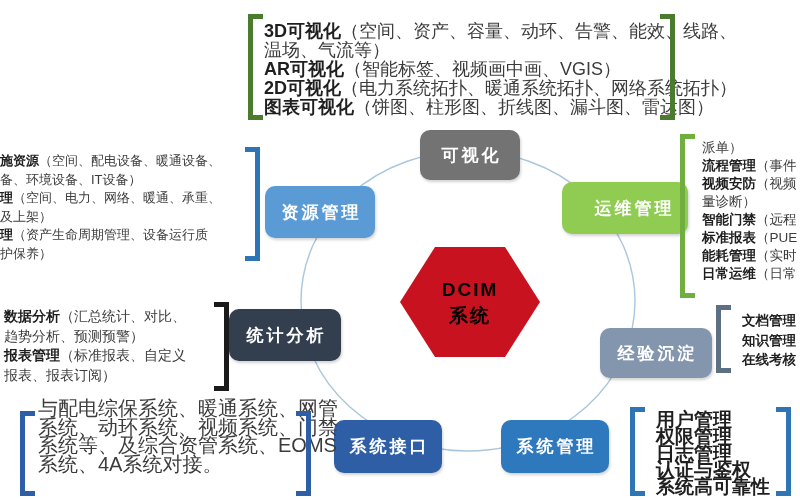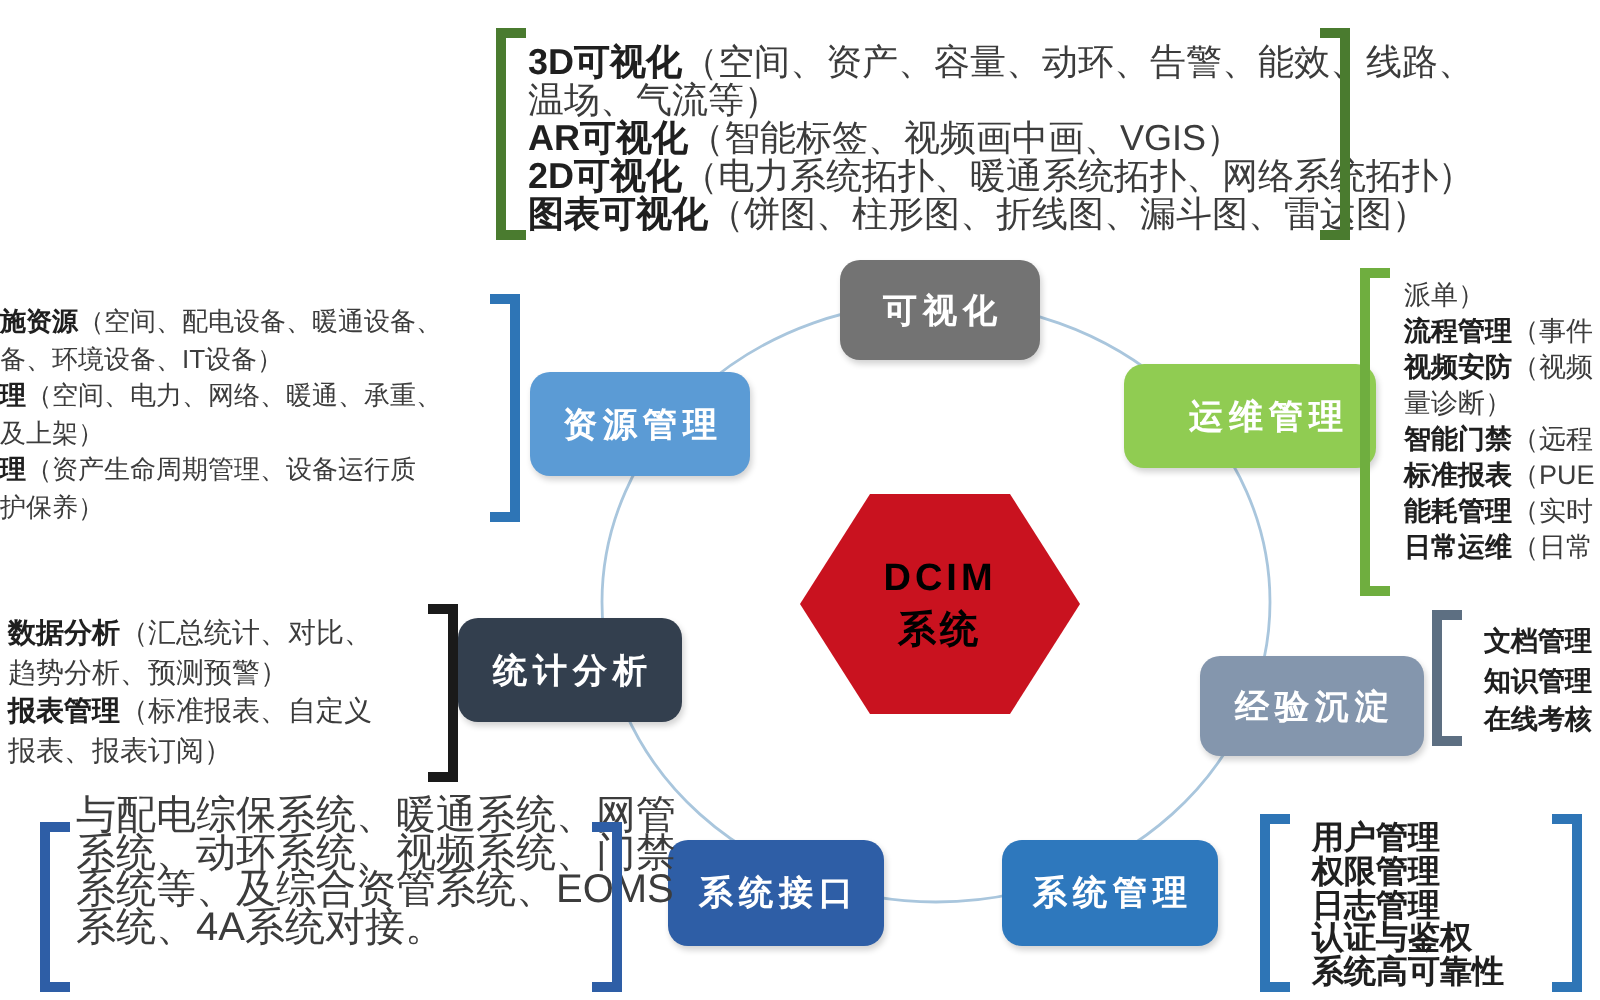"用户管理" .t-mgt { font-size: 16px -> 19px }
